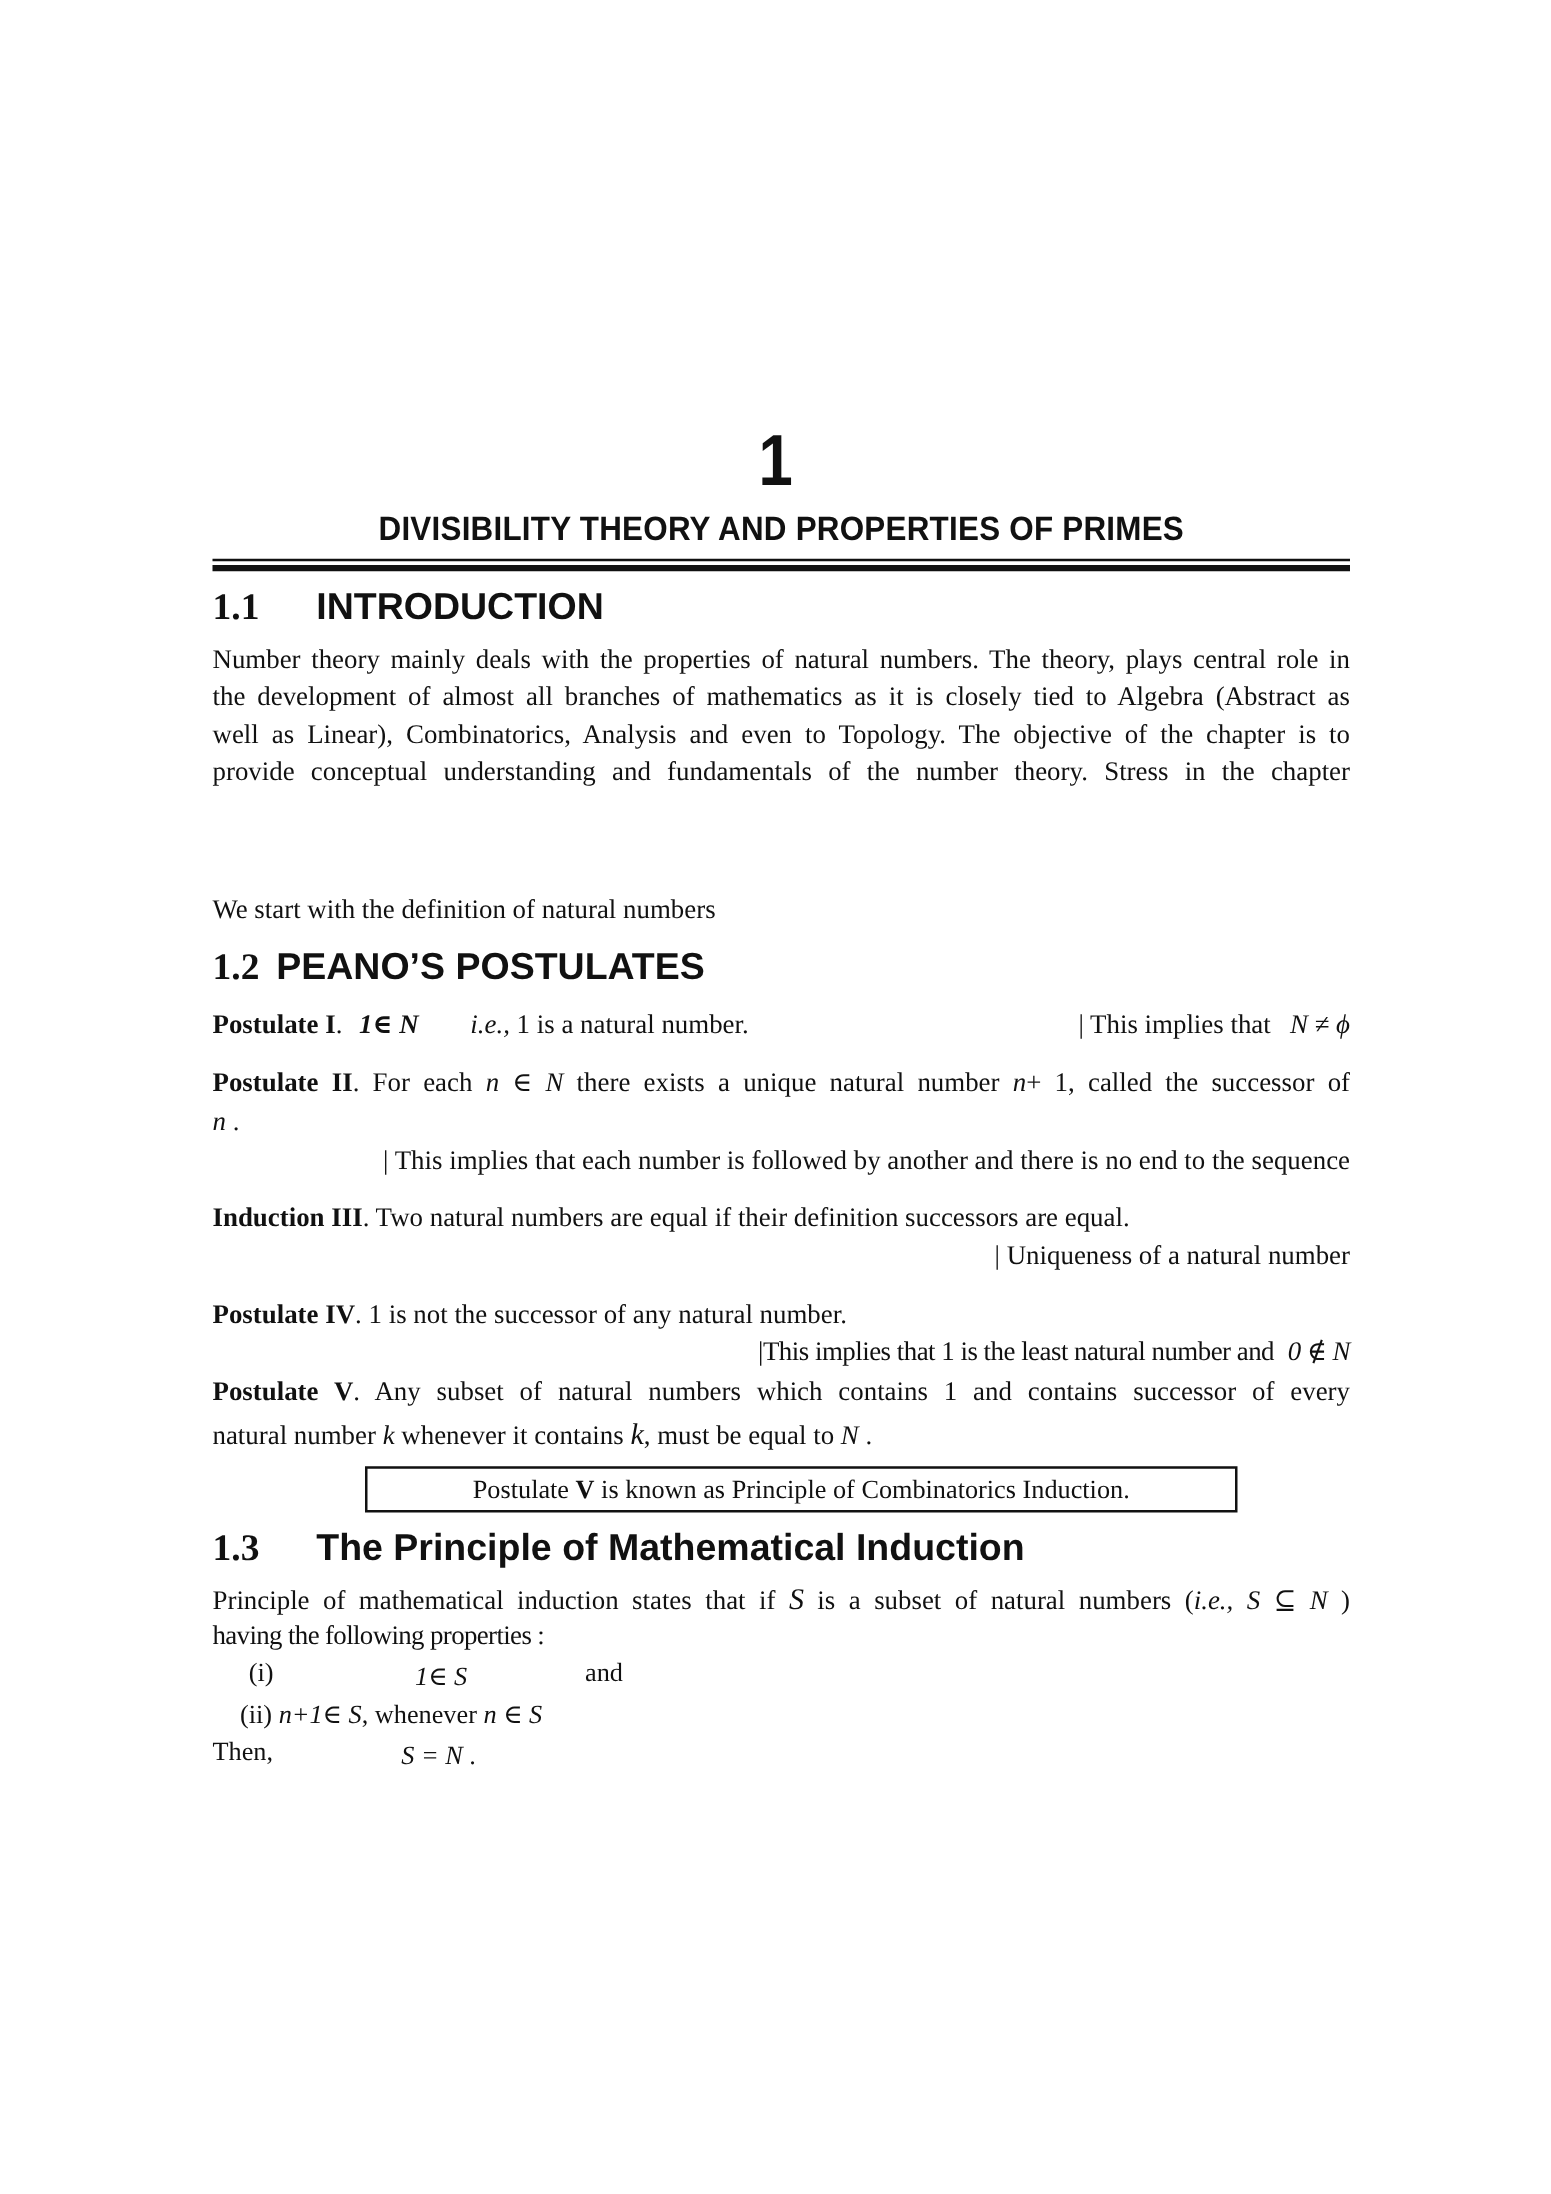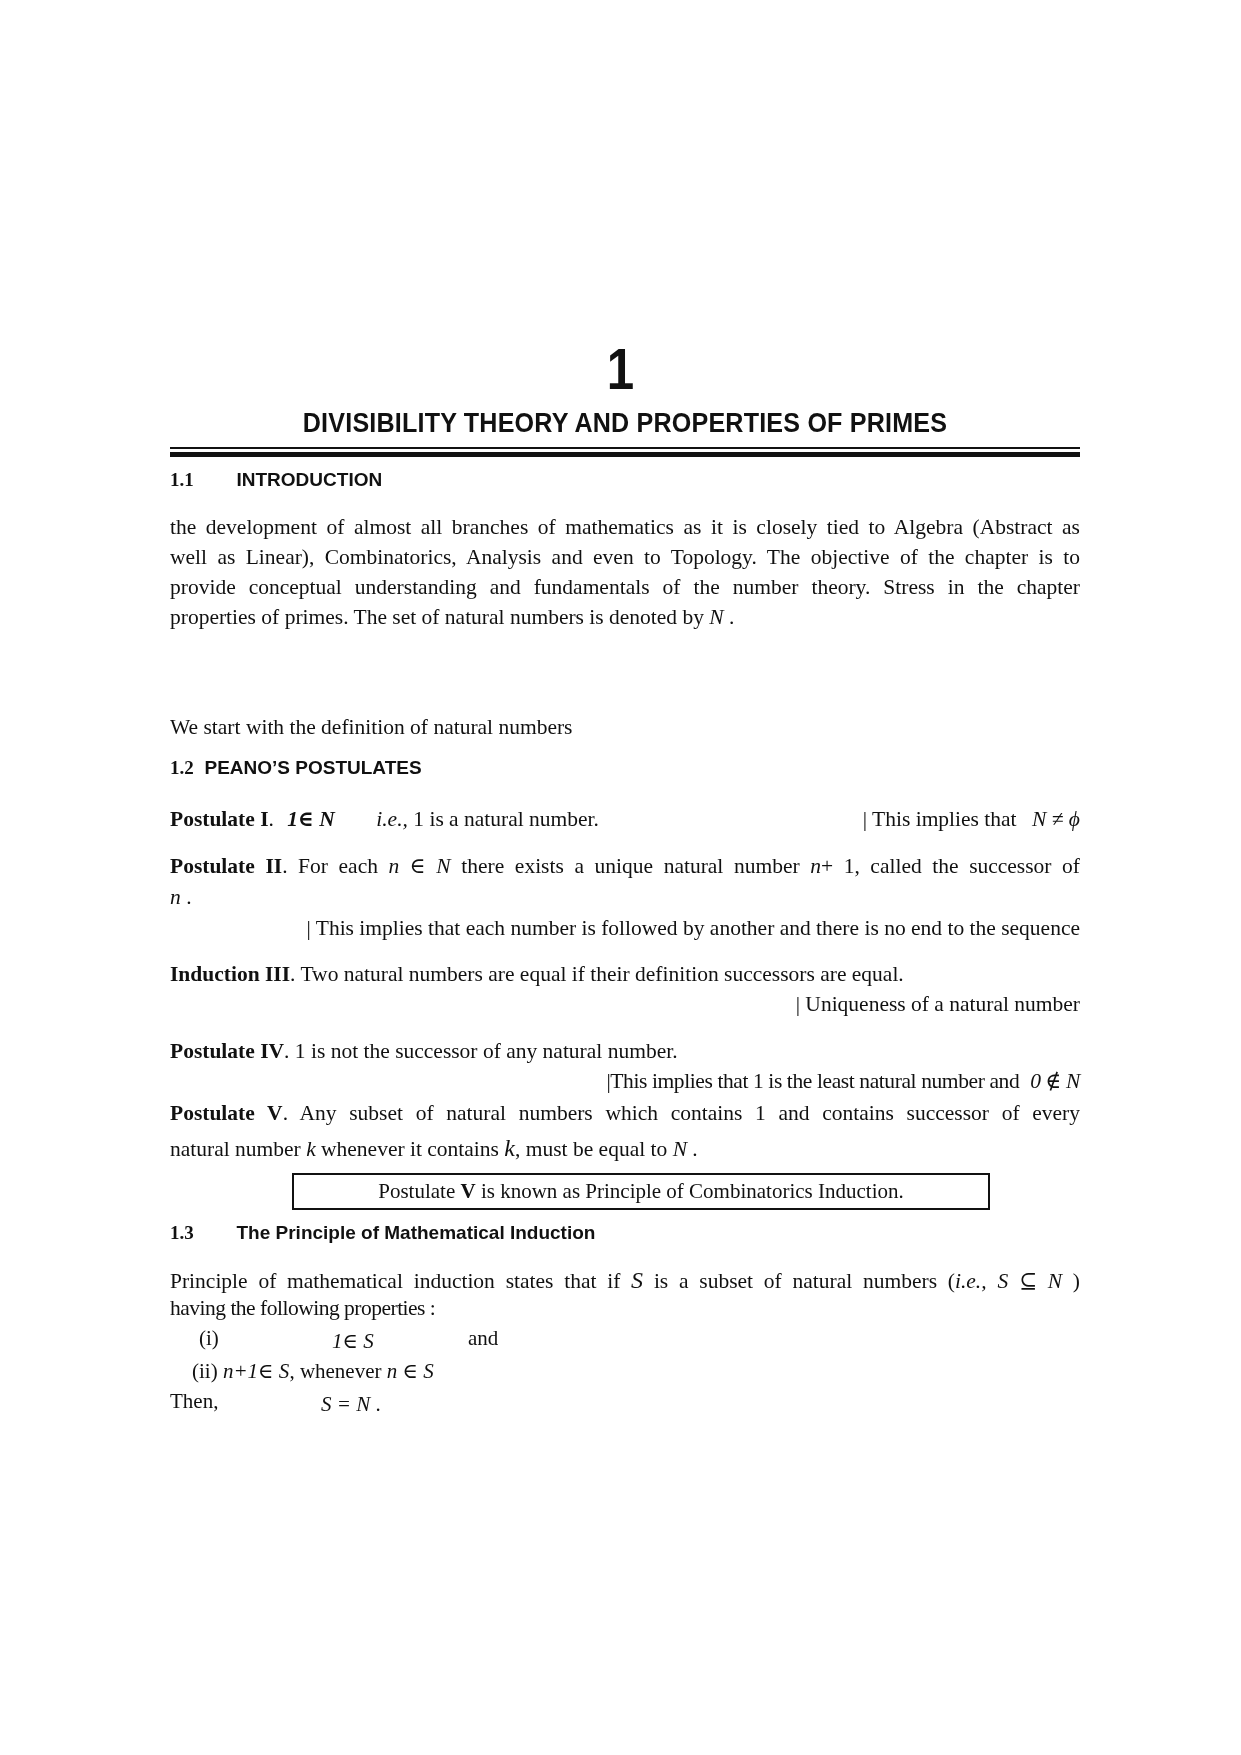"1.1 INTRODUCTION" .h2 { font-size: 19px -> 30px }
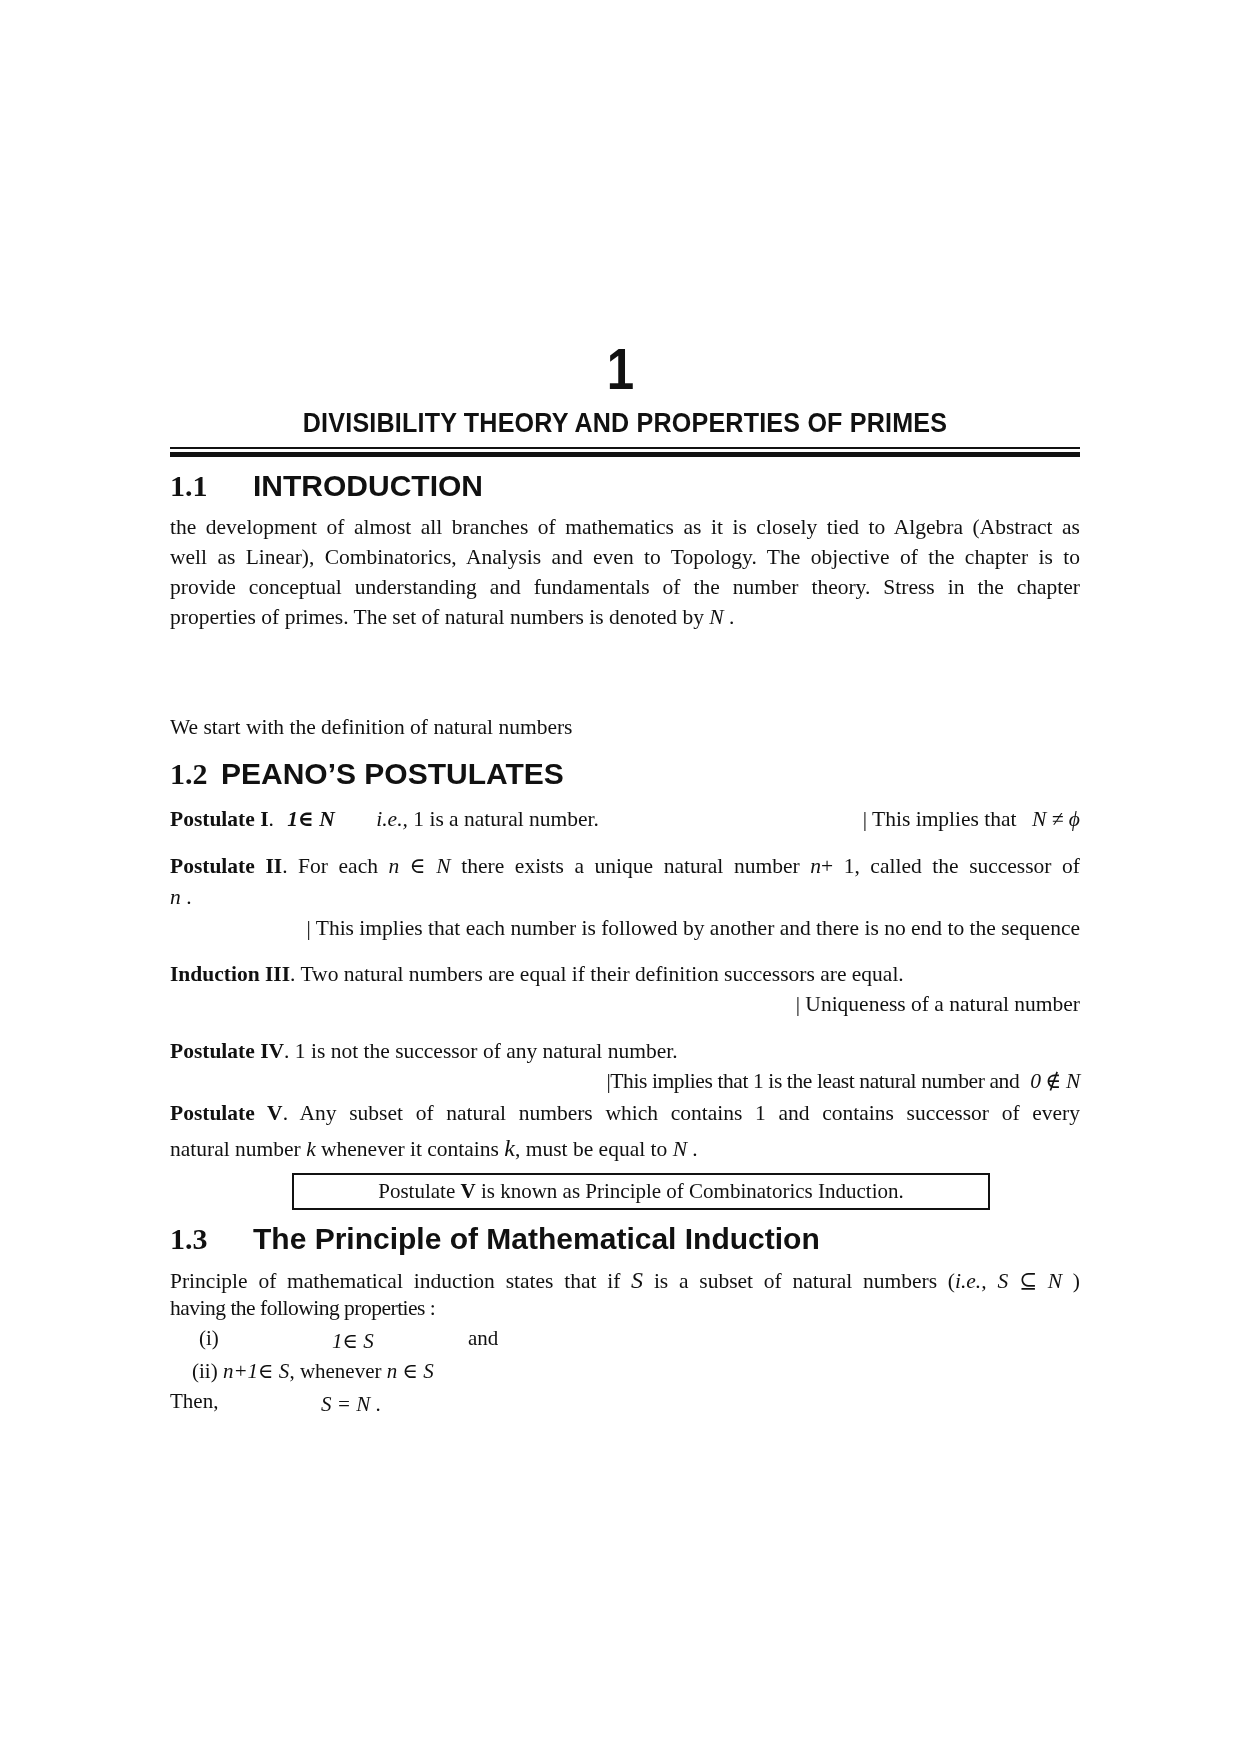"Number theory mainly deals with" span.line { html: none -> <span>Number theory mainly deals with the properties of natural numbers. The theory, plays central role in</span> }
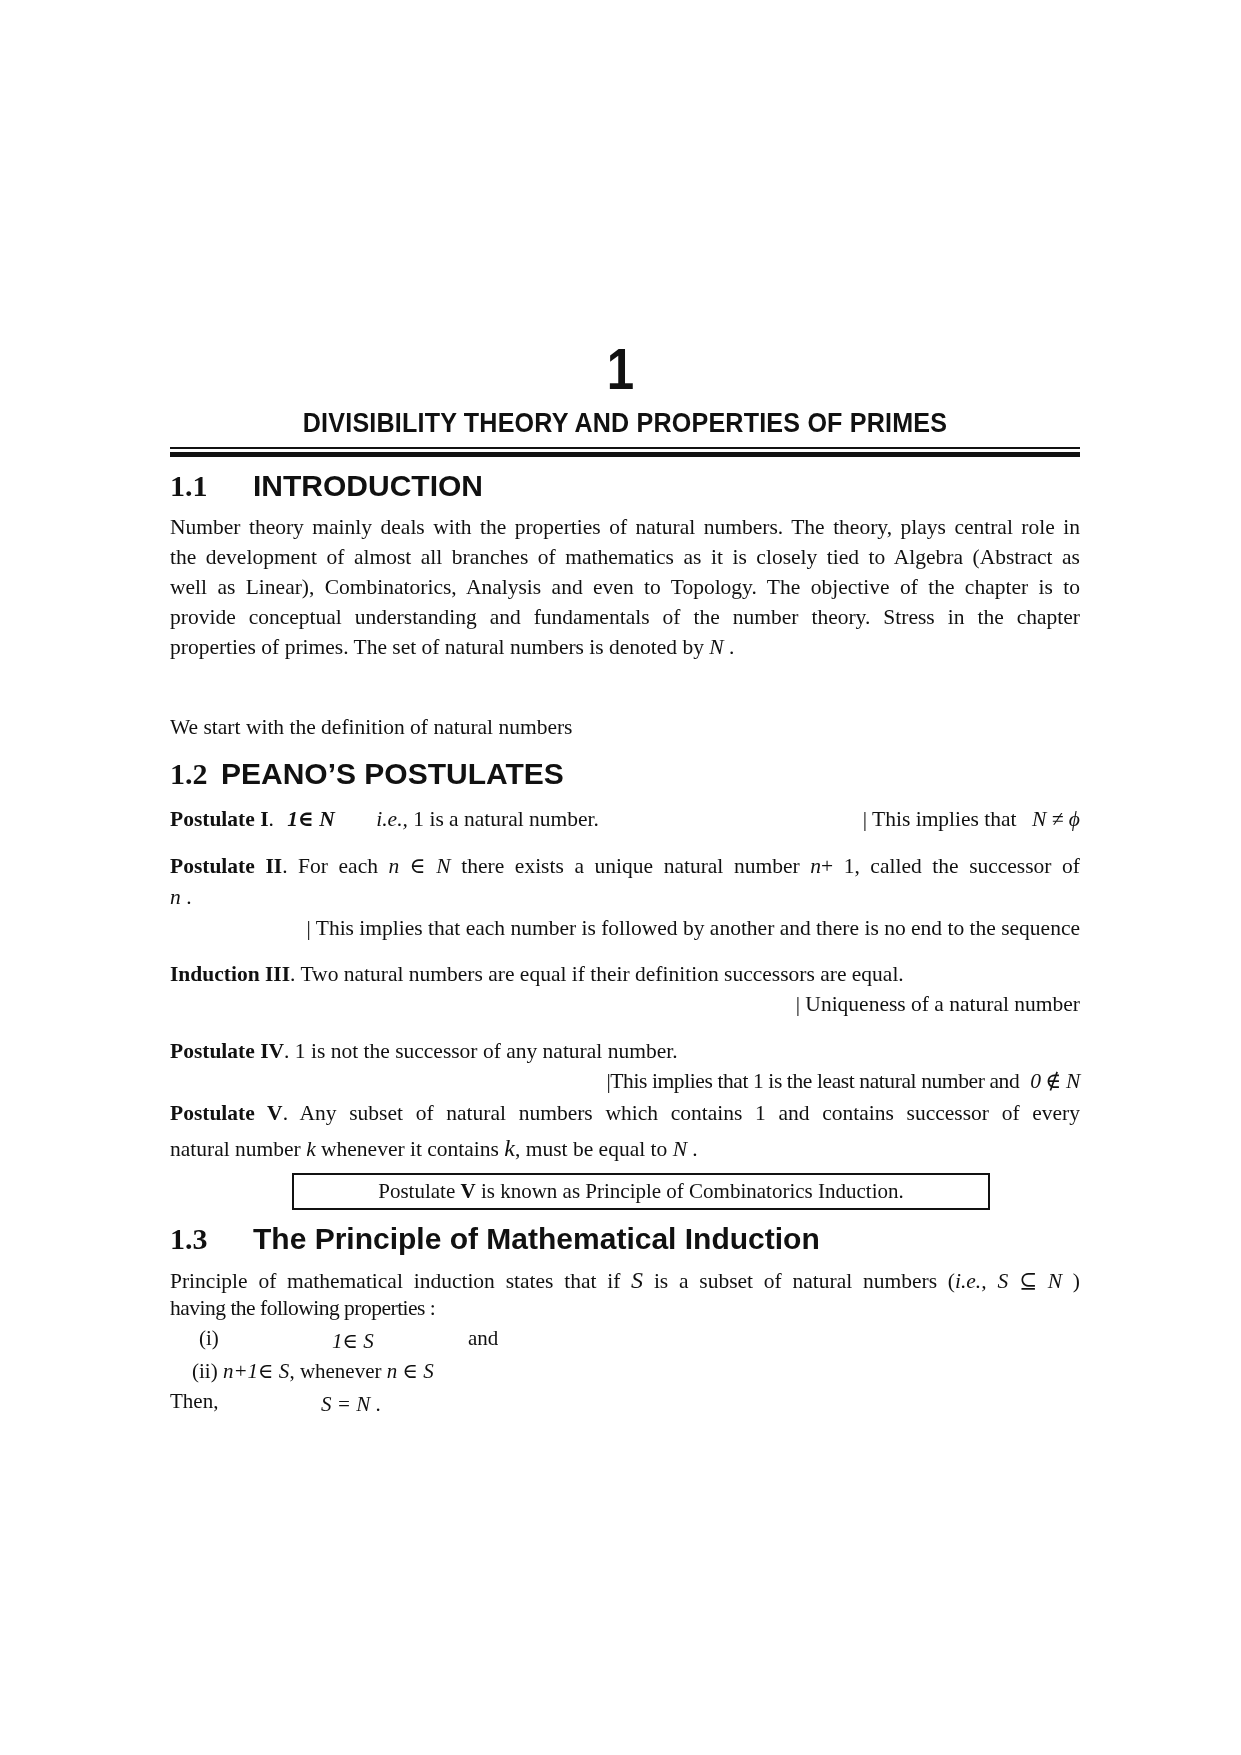"properties of primes. The set" span.line { html: <span><span>properties of primes. The set of natural numbers is denoted by</span> <span>N</span><span> .</span></span> -> none }
